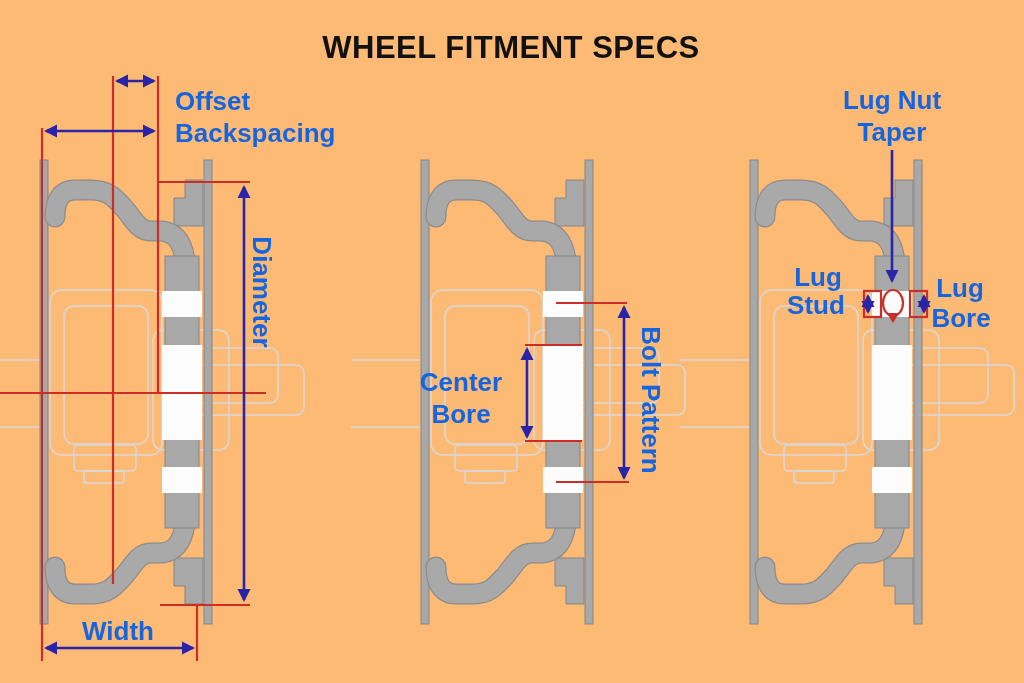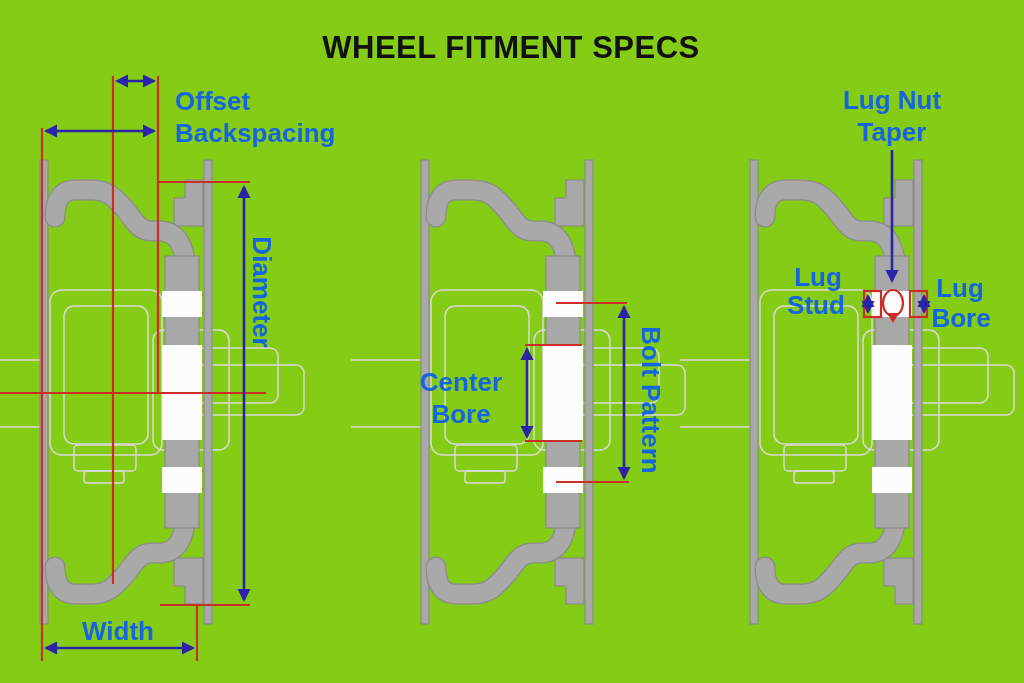"WHEEL FITMENT SPECS" .stage { background: #84cc16 -> #fdba74 }
